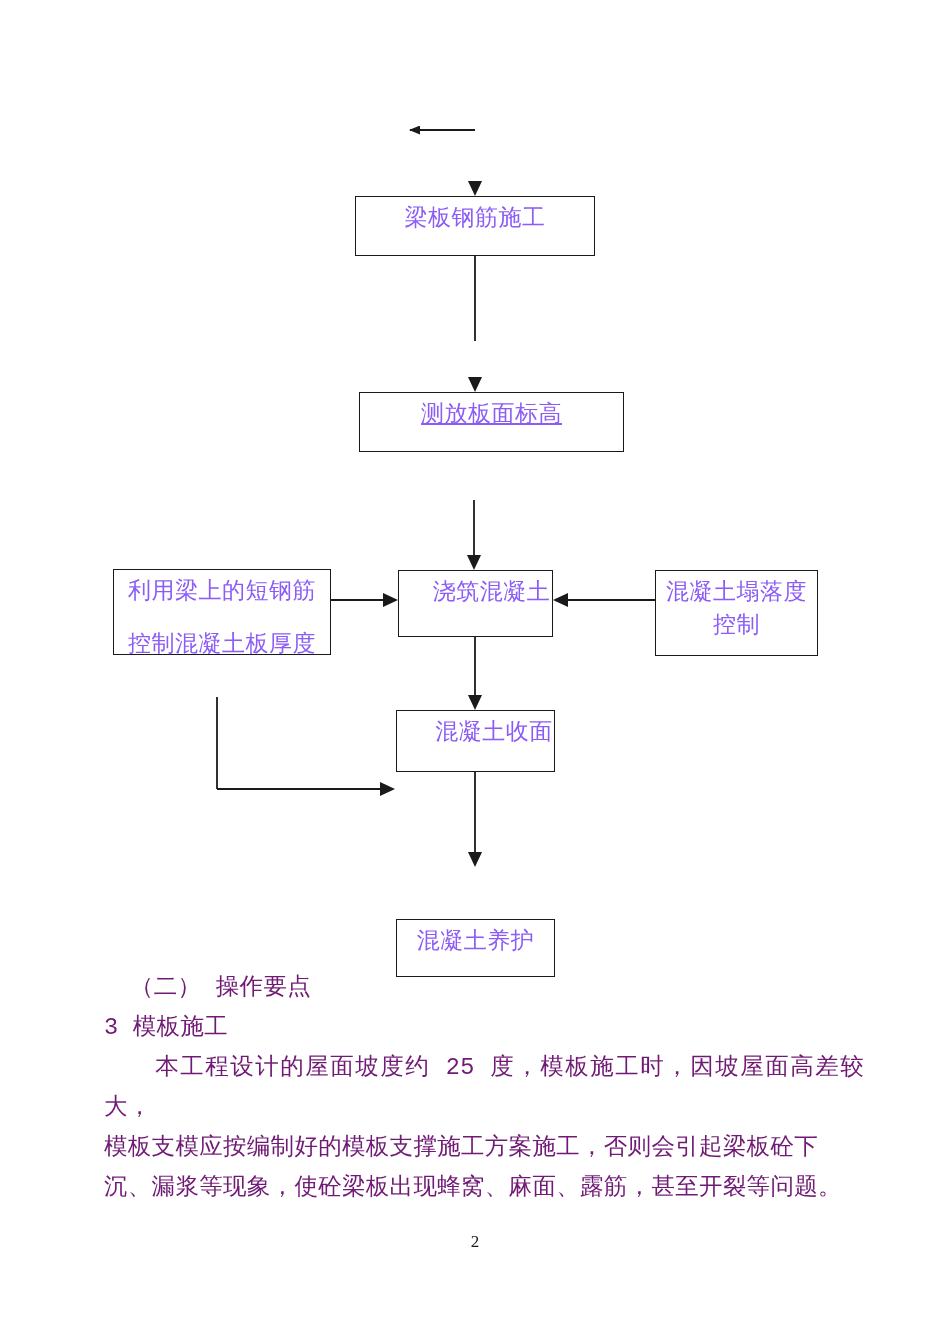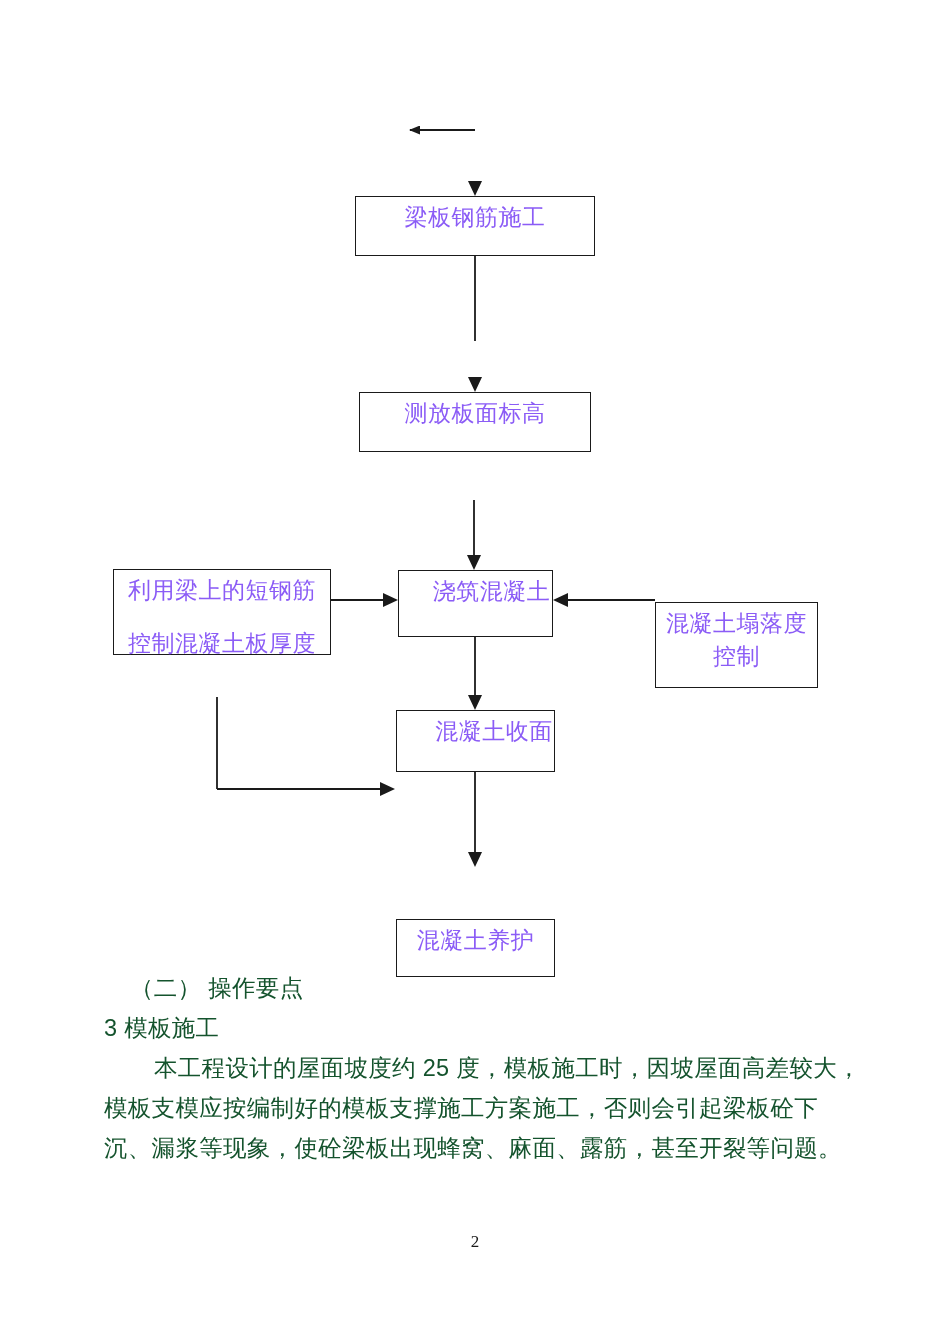"测放板面标高" #node-elevation { text-decoration: none -> underline; width: 232px -> 265px }
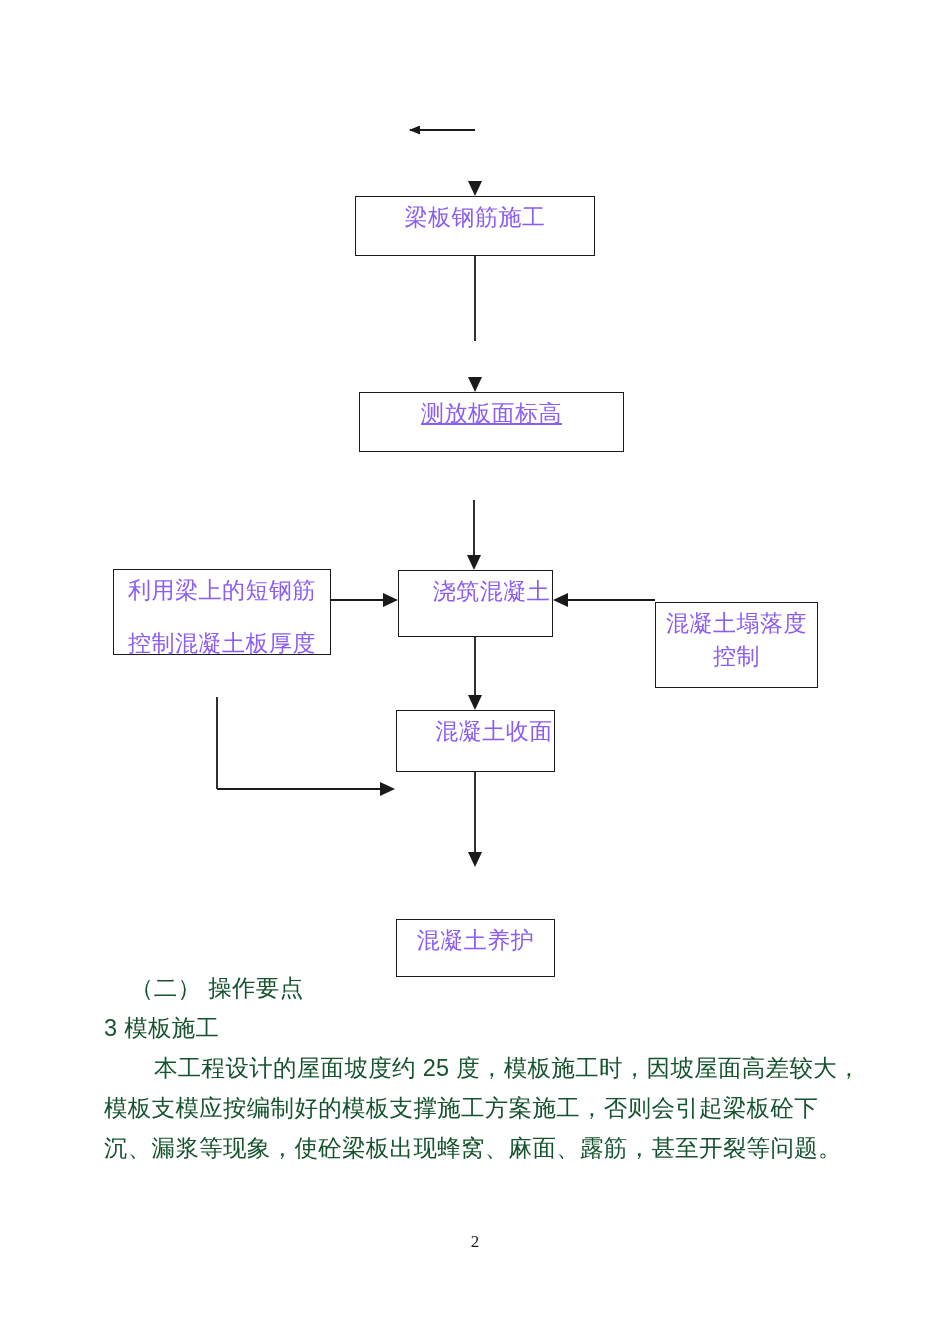"混凝土塌落度" #node-slump { margin-top: 32px -> none }
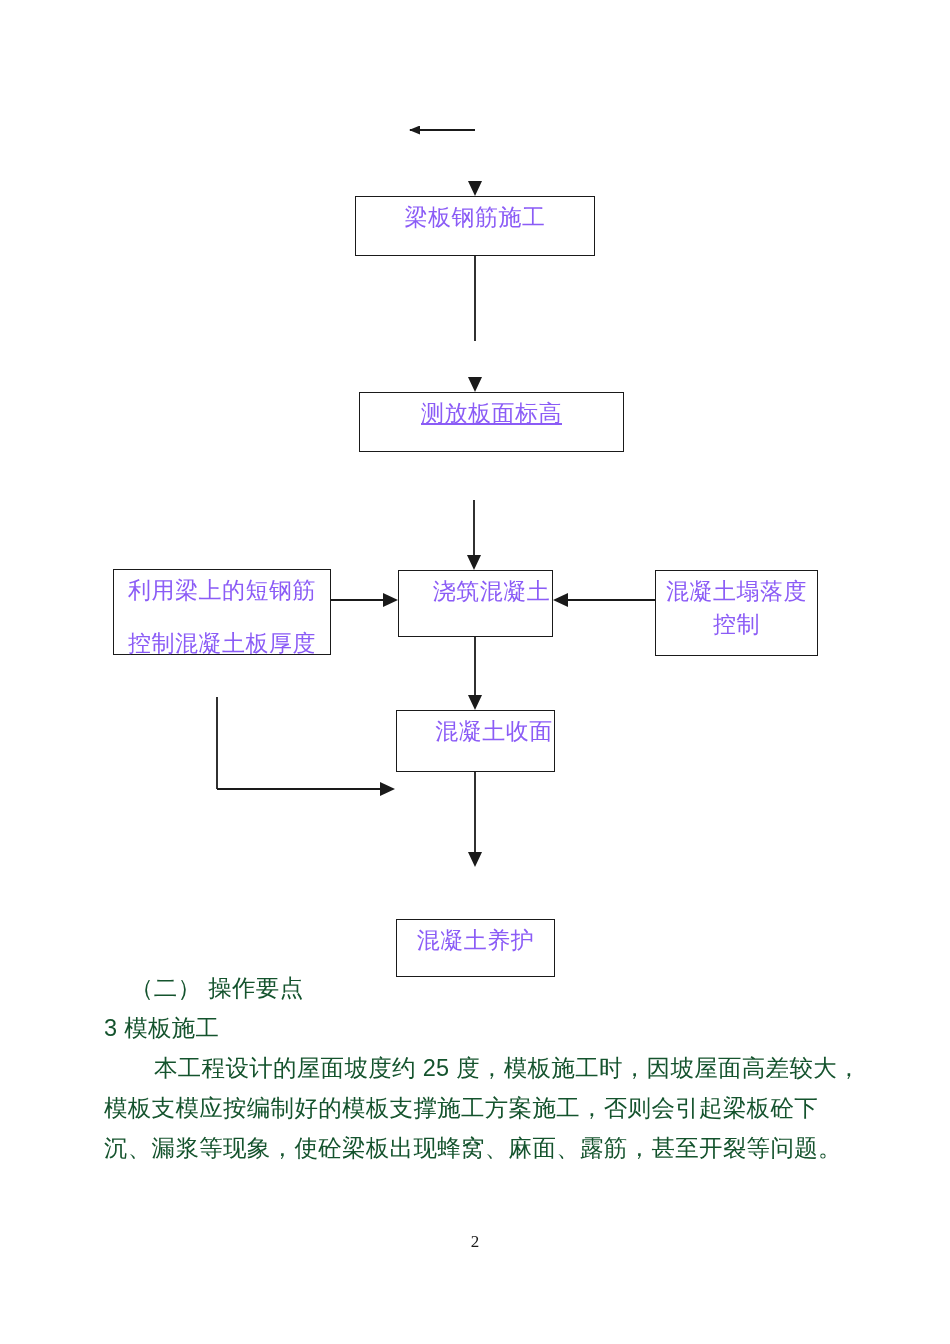"（二） 操作要点" .body-text { color: #14532d -> #701a75; font-family: Liberation Sans, sans-serif -> Liberation Mono, monospace }
